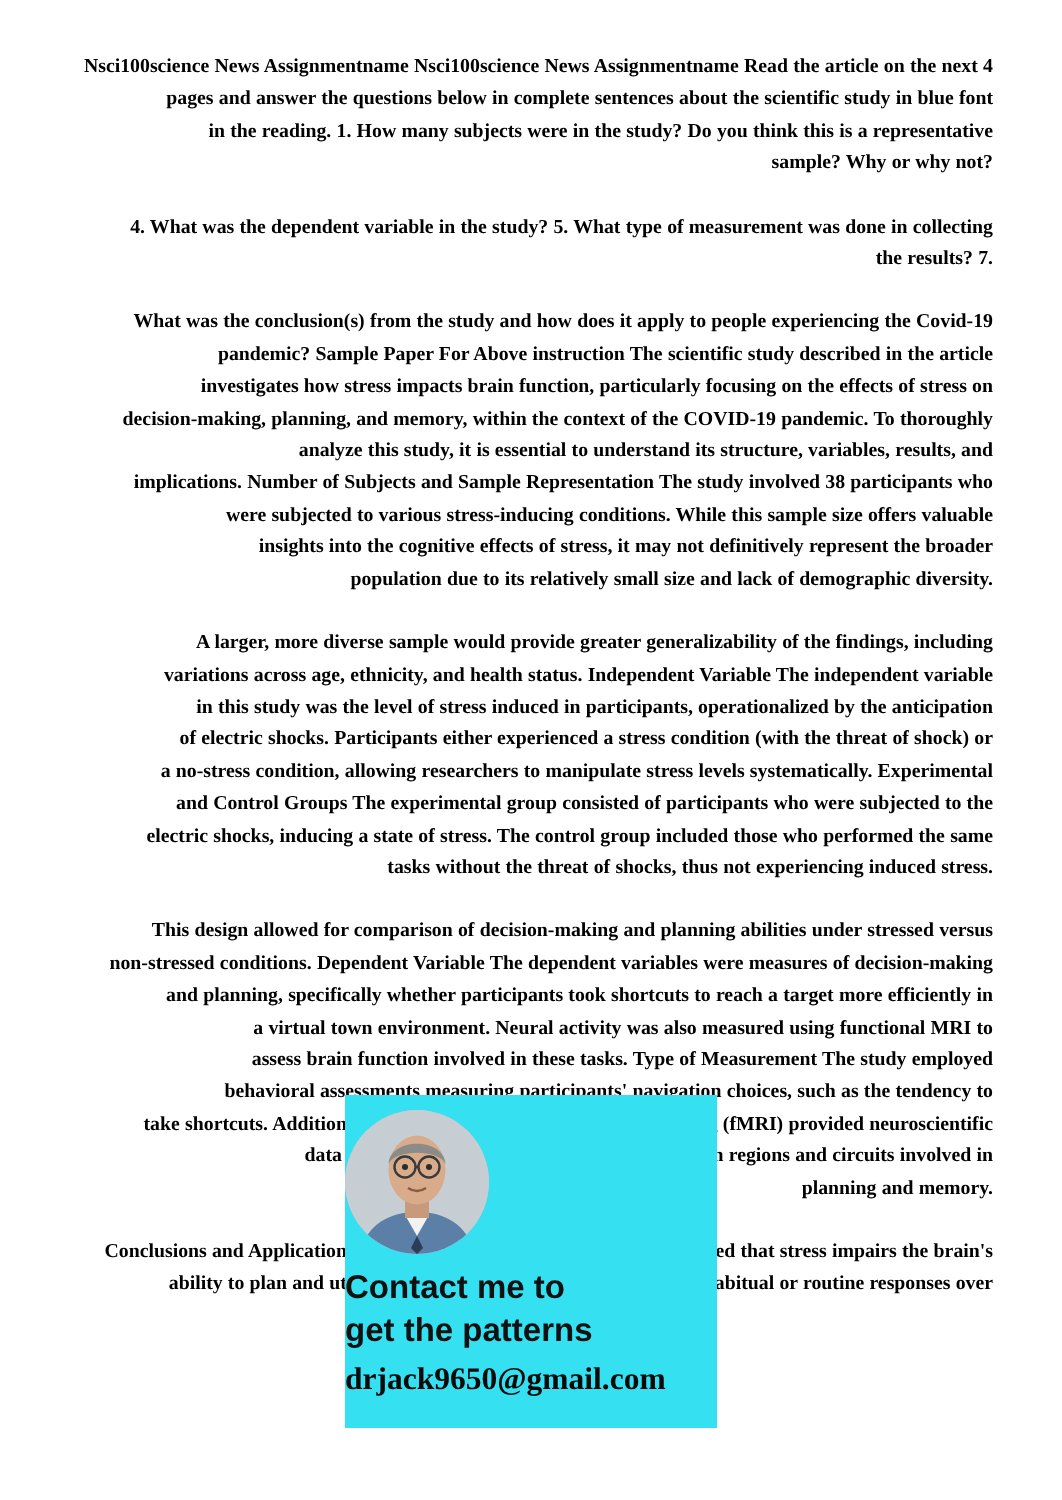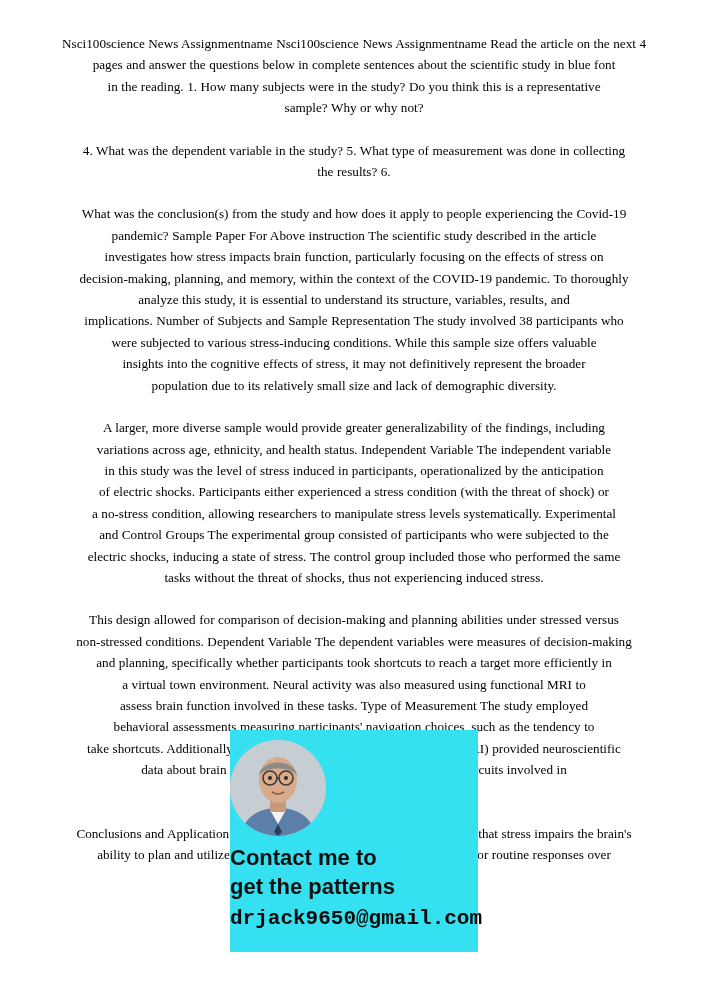"Nsci100science News Assignmentname" .para { font-weight: none -> bold; text-align: center -> right }
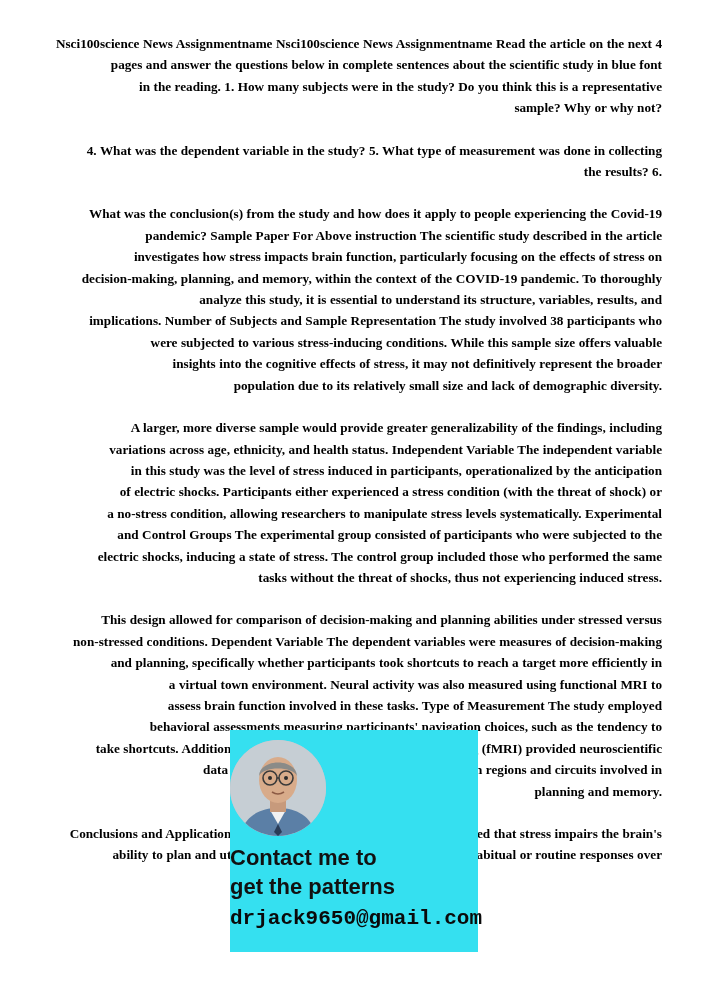"4. What was the dependent" p.para { text: 6 -> 7 }
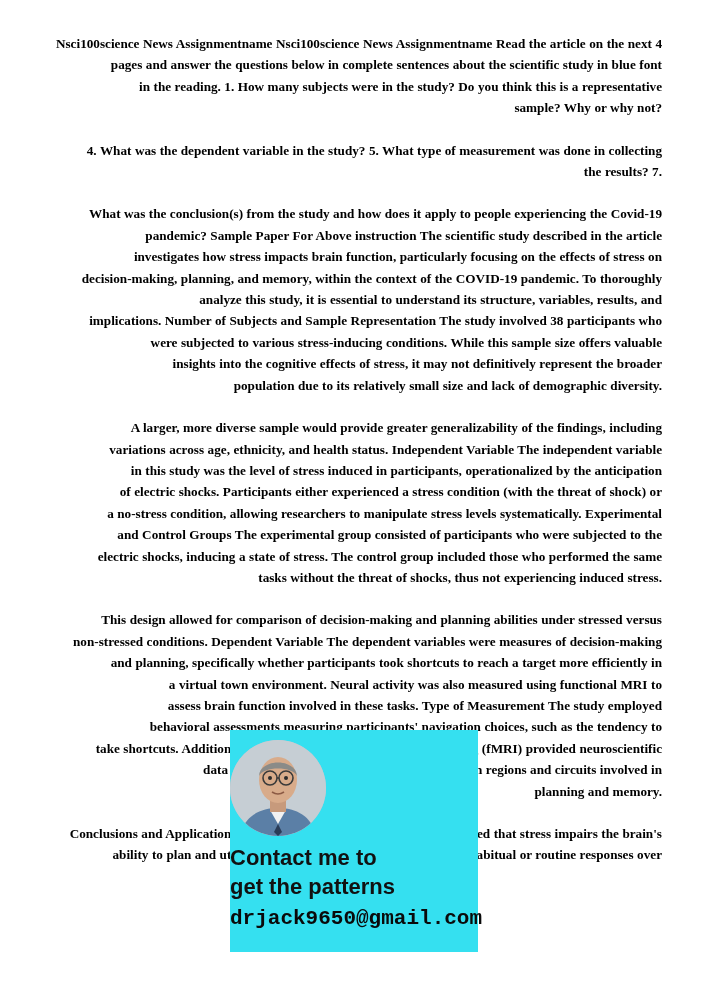"drjack9650@gmail.com" .overlay-email { font-family: Liberation Mono, monospace -> Liberation Serif, serif }
